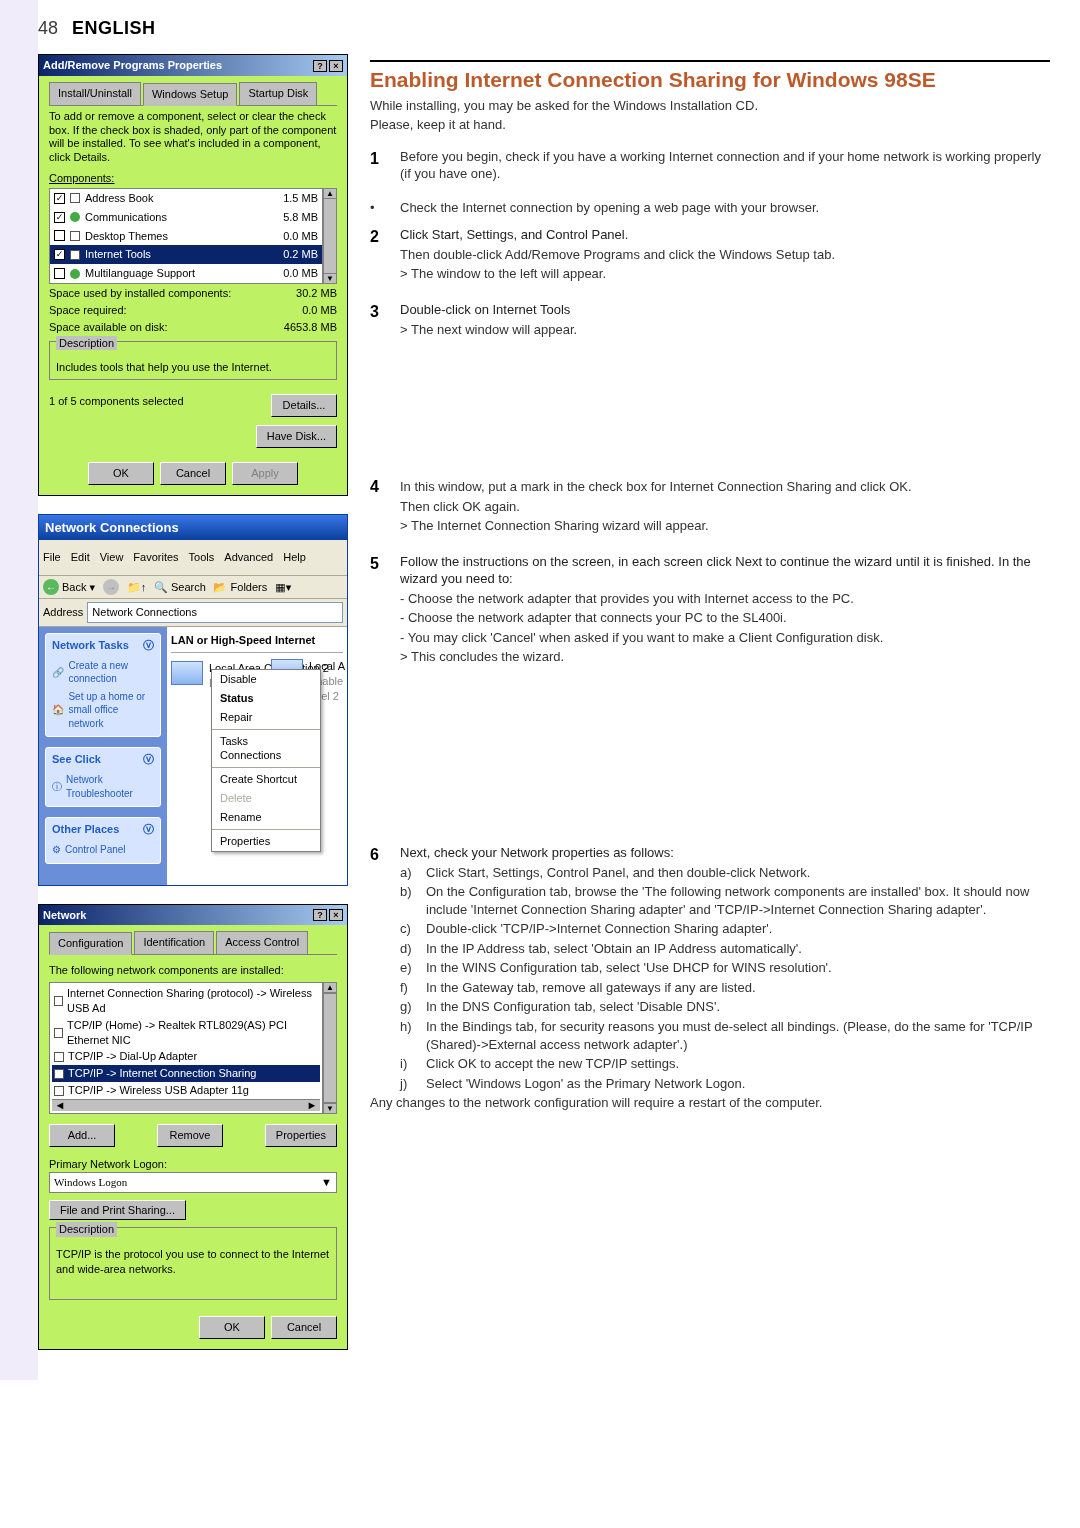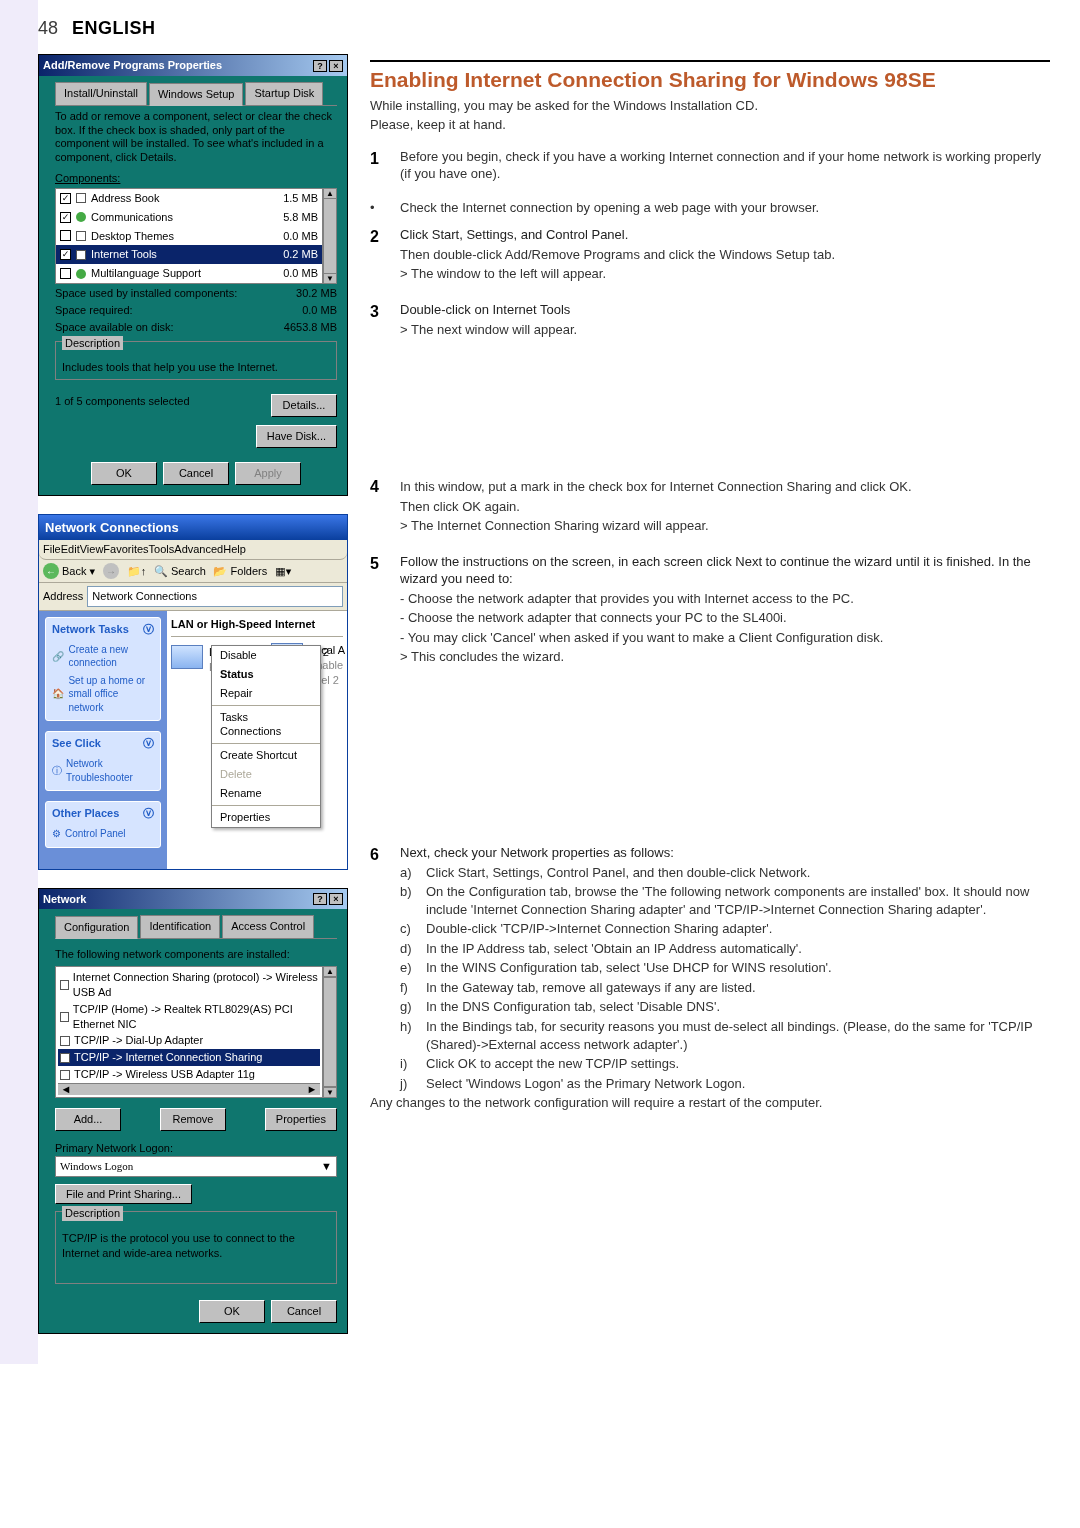"Install/Uninstall" .winbody { background: #0f766e -> #bef264; padding: 6px 10px 10px 16px -> 6px 10px 10px 10px }
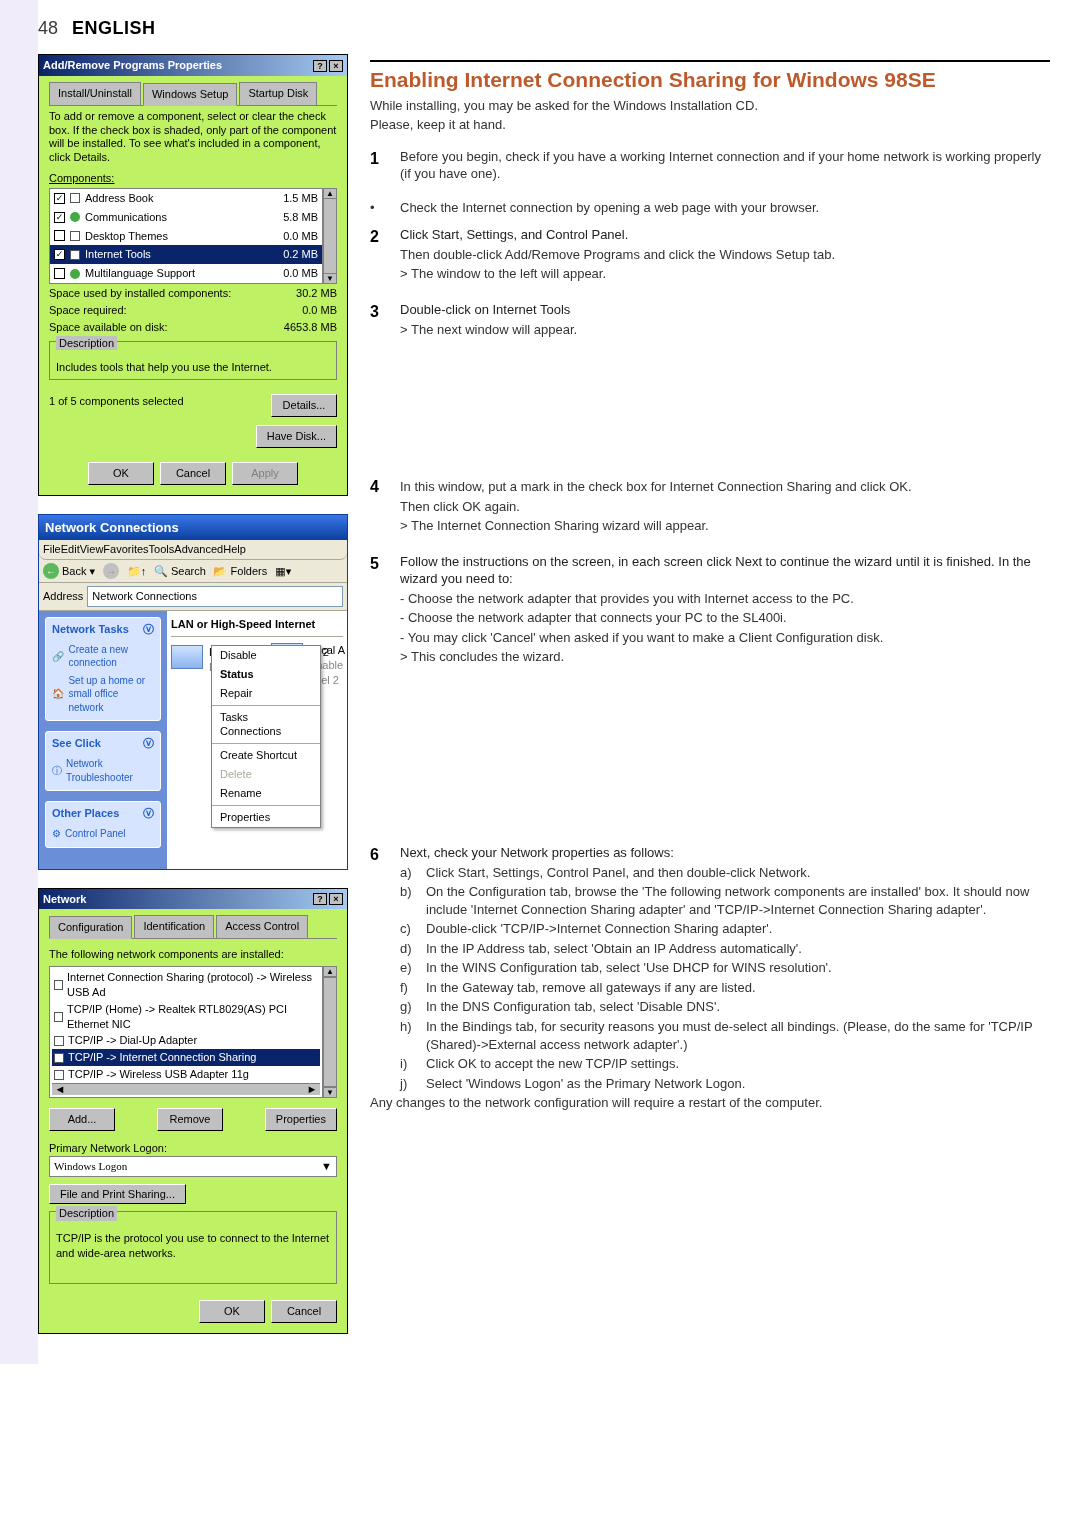"File" .xpmenu { border-radius: 7px -> none; gap: none -> 10px; padding: 2px 4px -> 10px 4px }
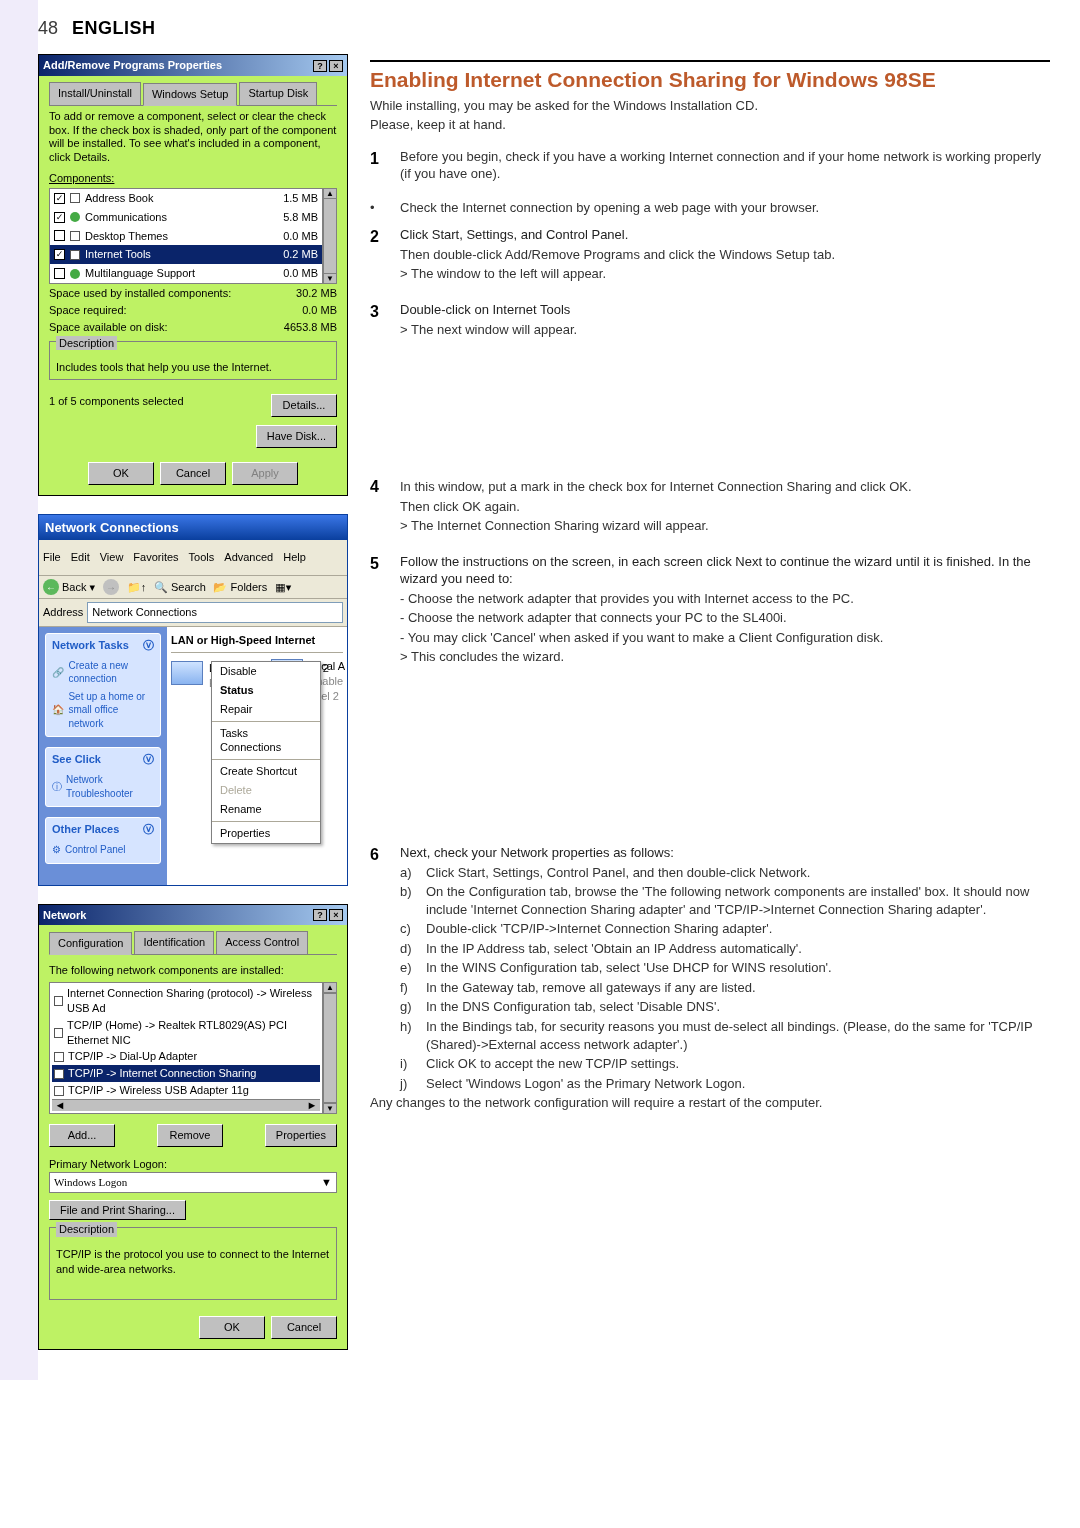"Disable" .ctxmenu { top: 34px -> 42px }
